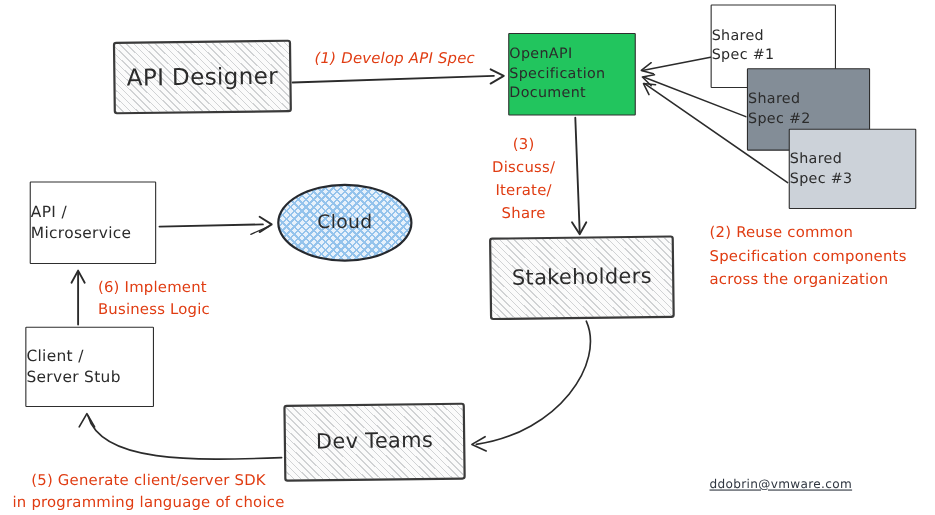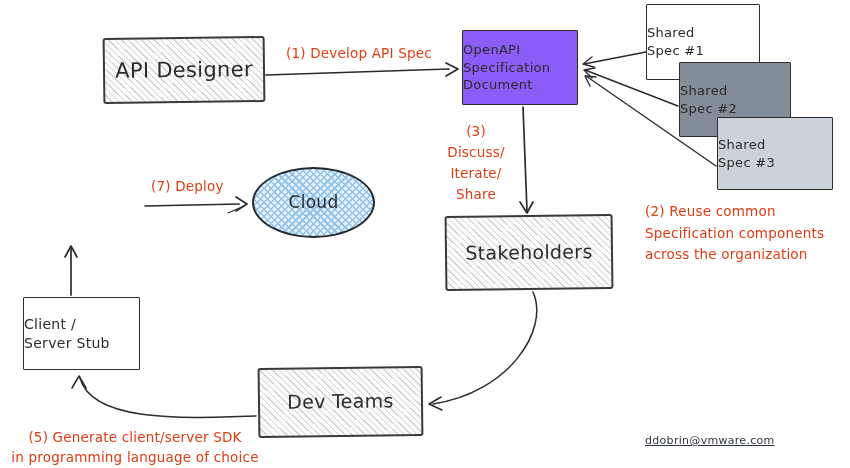"(1) Develop API Spec" div.steplabel { font-style: none -> italic }
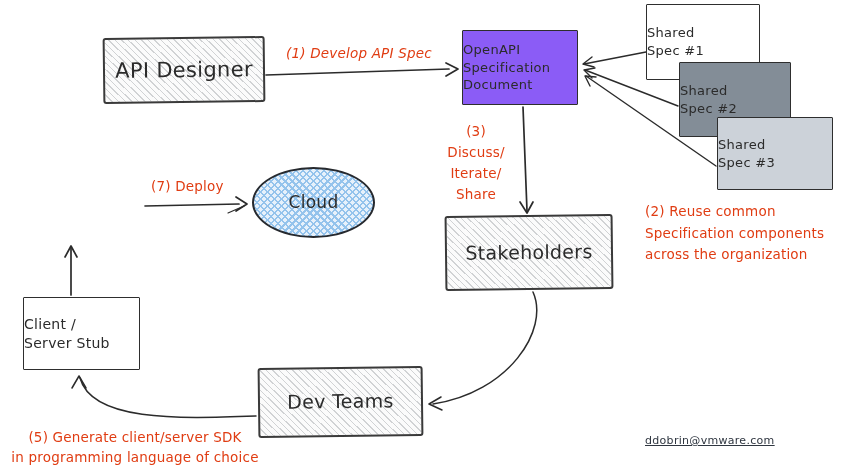"OpenAPI" .box-openapi { background: #8b5cf6 -> #22c55e }
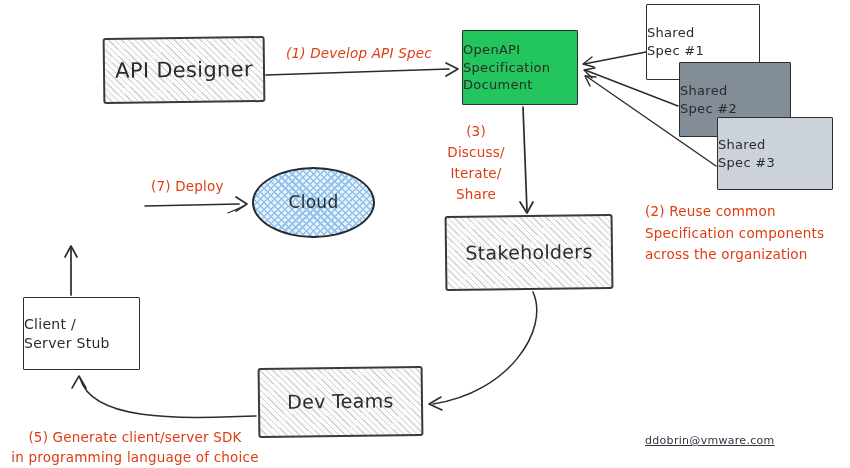"API /" div.node { html: none -> <div> <span>API / Microservice</span> </div> }
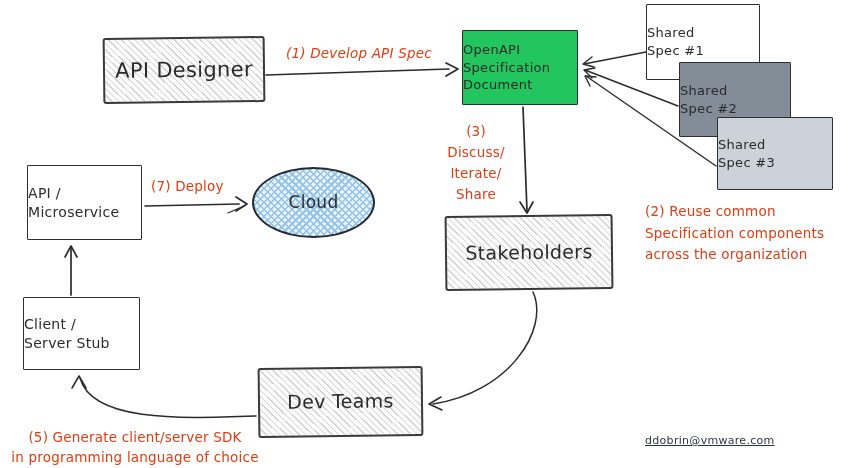"(7) Deploy" div.steplabel { html: <div>(7) Deploy</div> -> none }
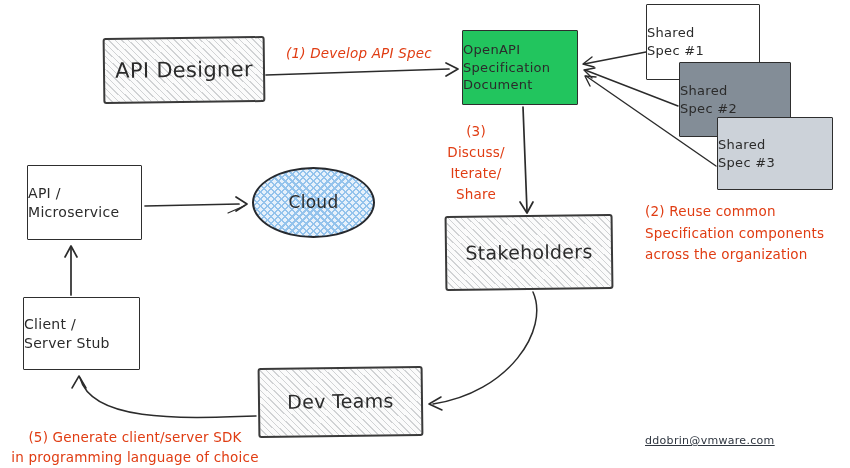"(6) Implement" div.steplabel { html: none -> <div>(6) Implement Business Logic</div> }
